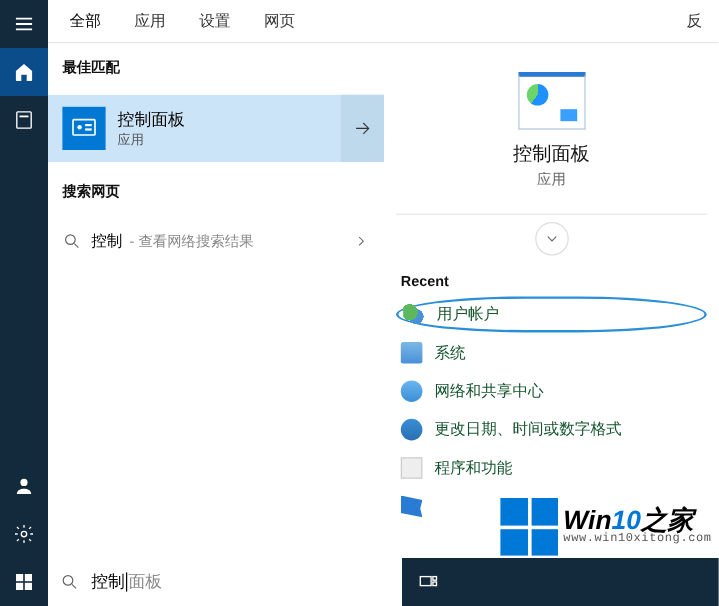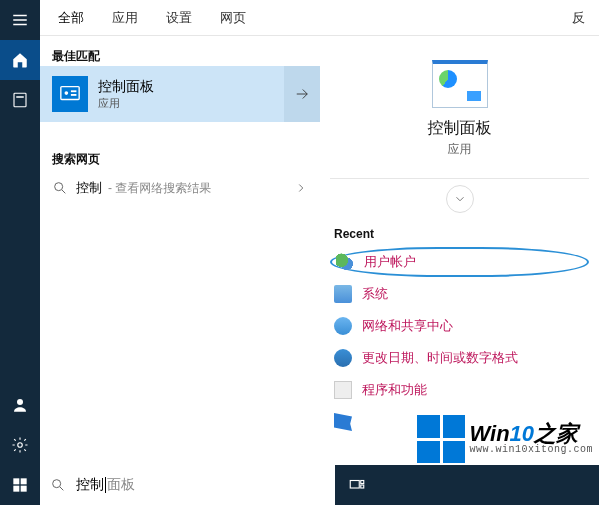"最佳匹配" .group-header { padding: 4px 12px 1px -> 4px 12px 14px }
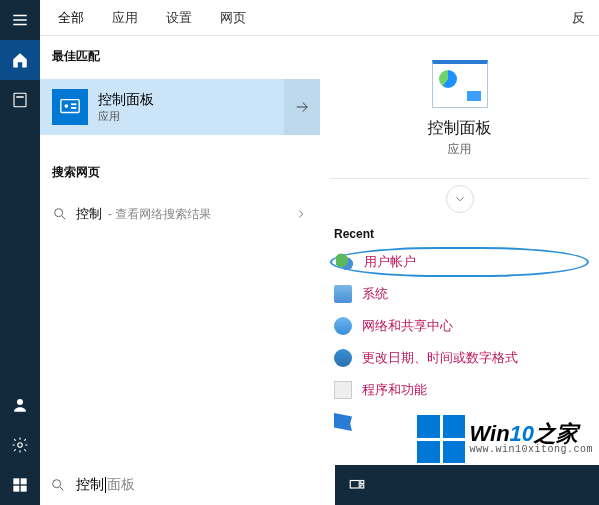"搜索网页" div.group-header { margin-top: 25px -> 12px }
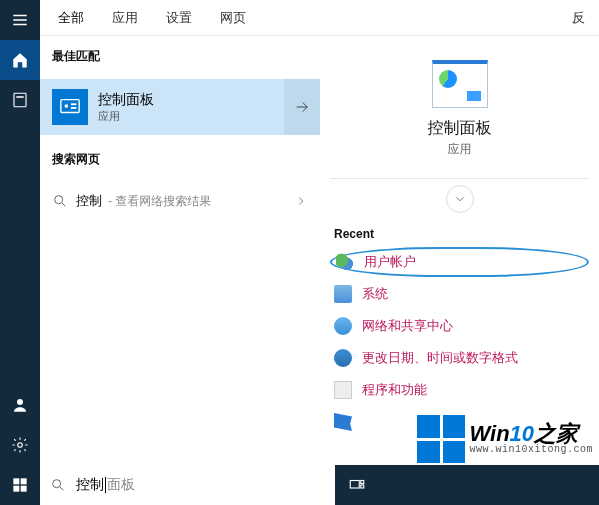"用户帐户" .recent-item { color: #be185d -> #14532d }
